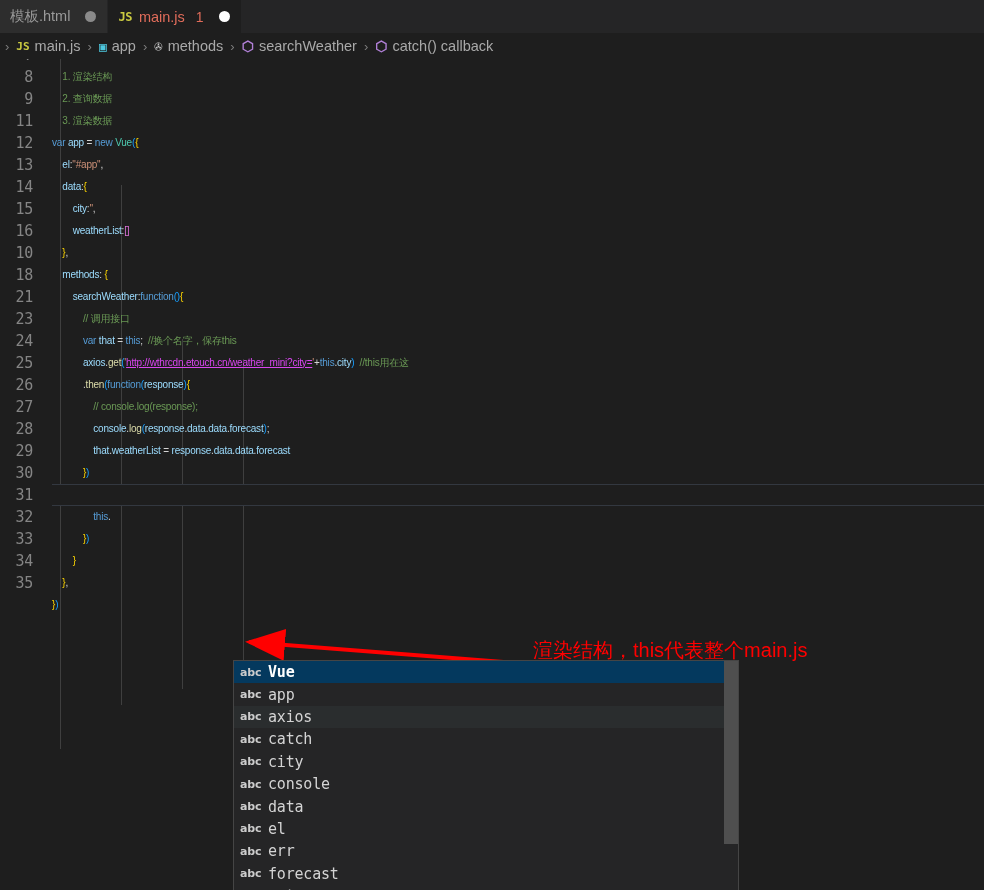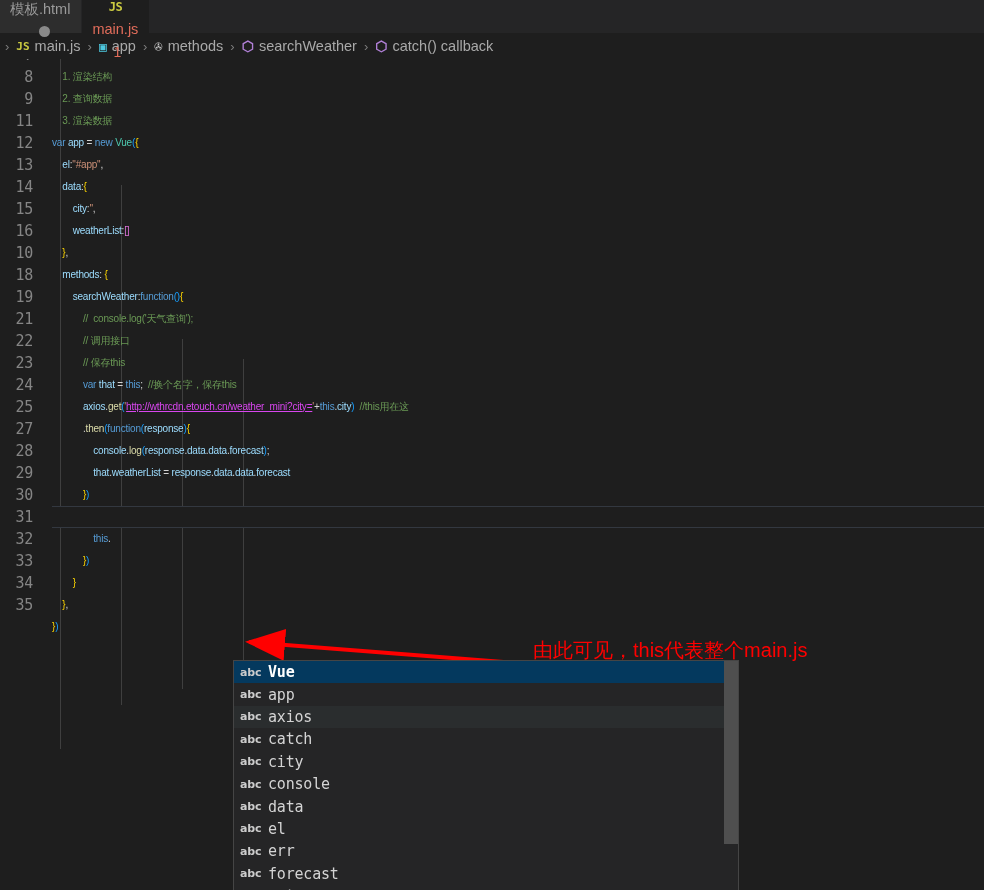"模板.html" .tab { flex-direction: column -> none }
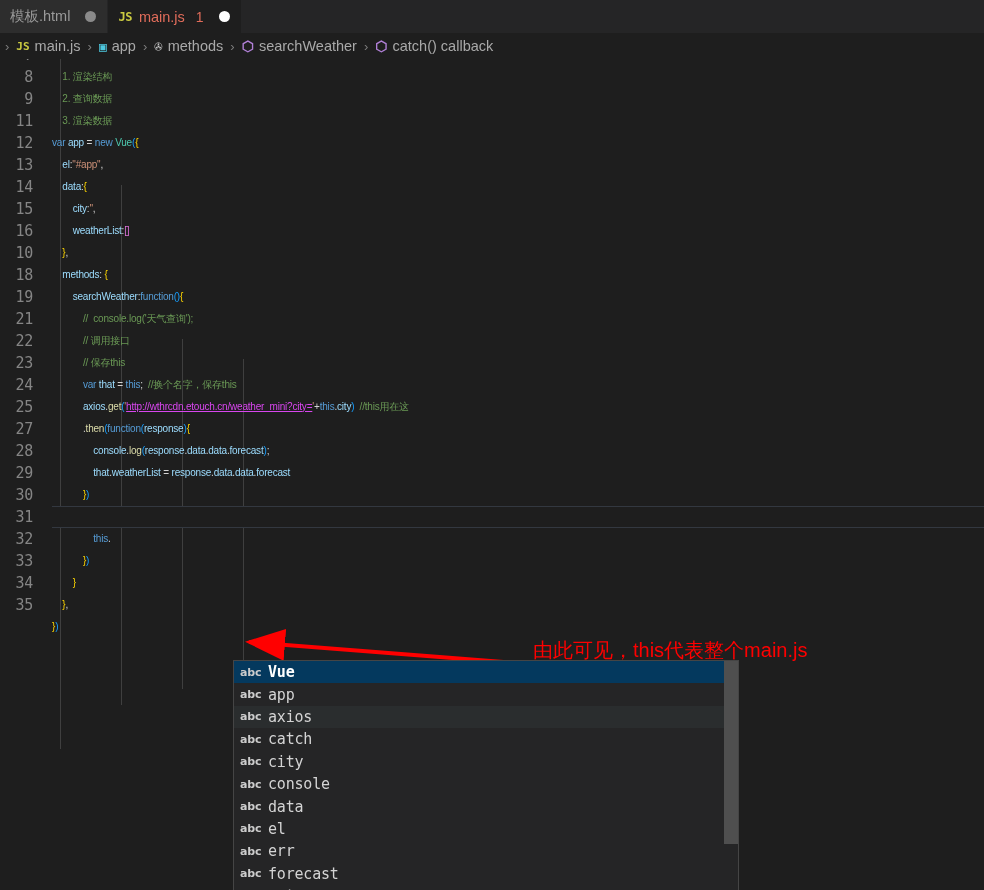"19" div.row { html: <div> <div>19</div> <div><span> </span><span>// console.log('天气查询');</span></div> </div> -> none }
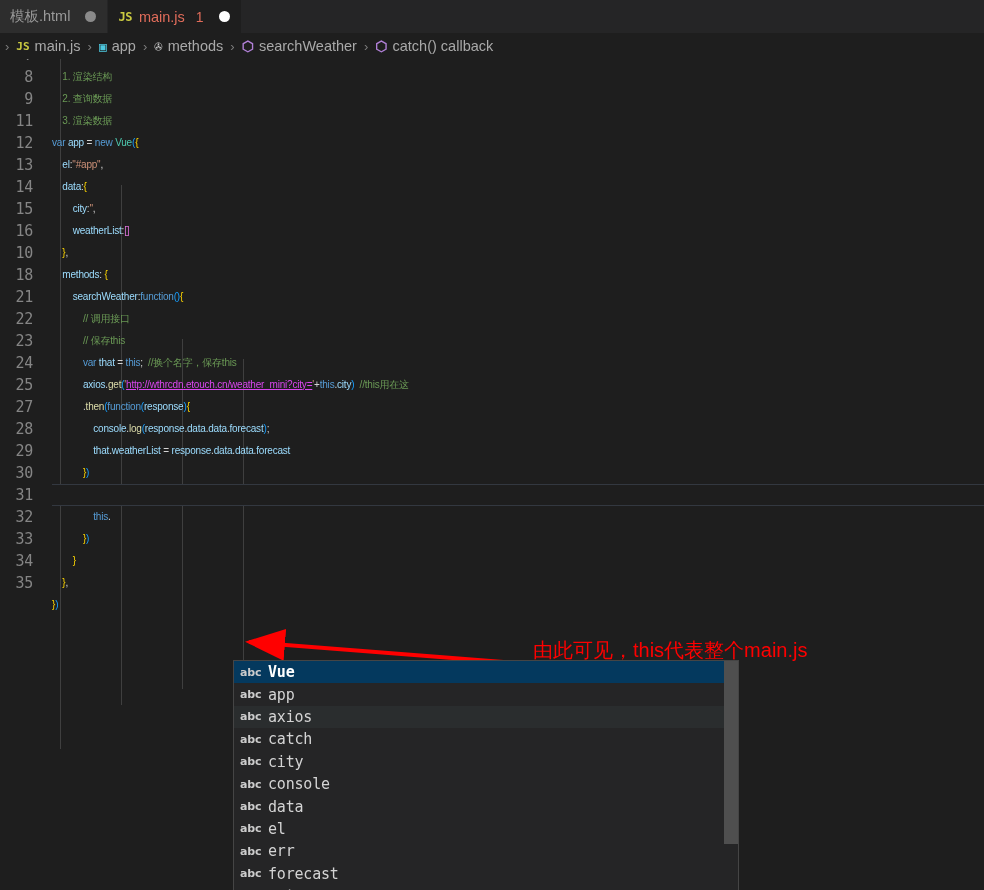"22" div.row { html: <div> <div>22</div> <div><span> </span><span>// 保存this</span></div> </div> -> none }
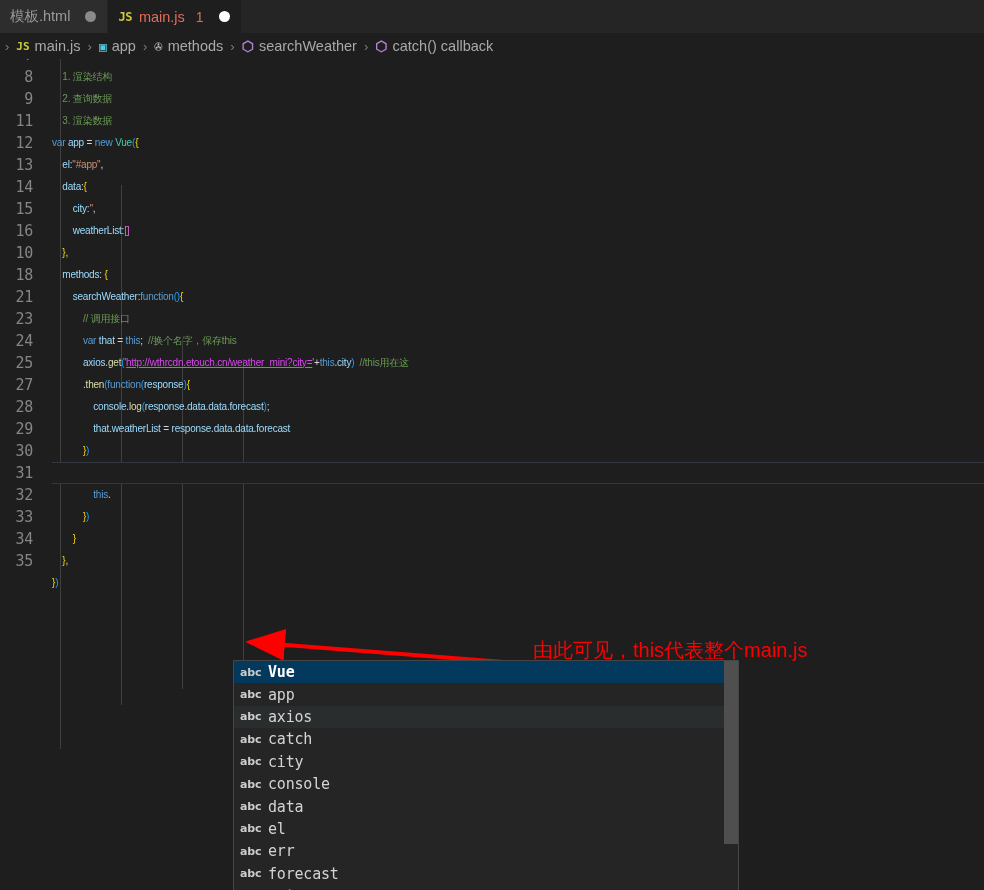"26" div.row { html: none -> <div> <div>26</div> <div><span> </span><span>// console.log(response);</span></div> </div> }
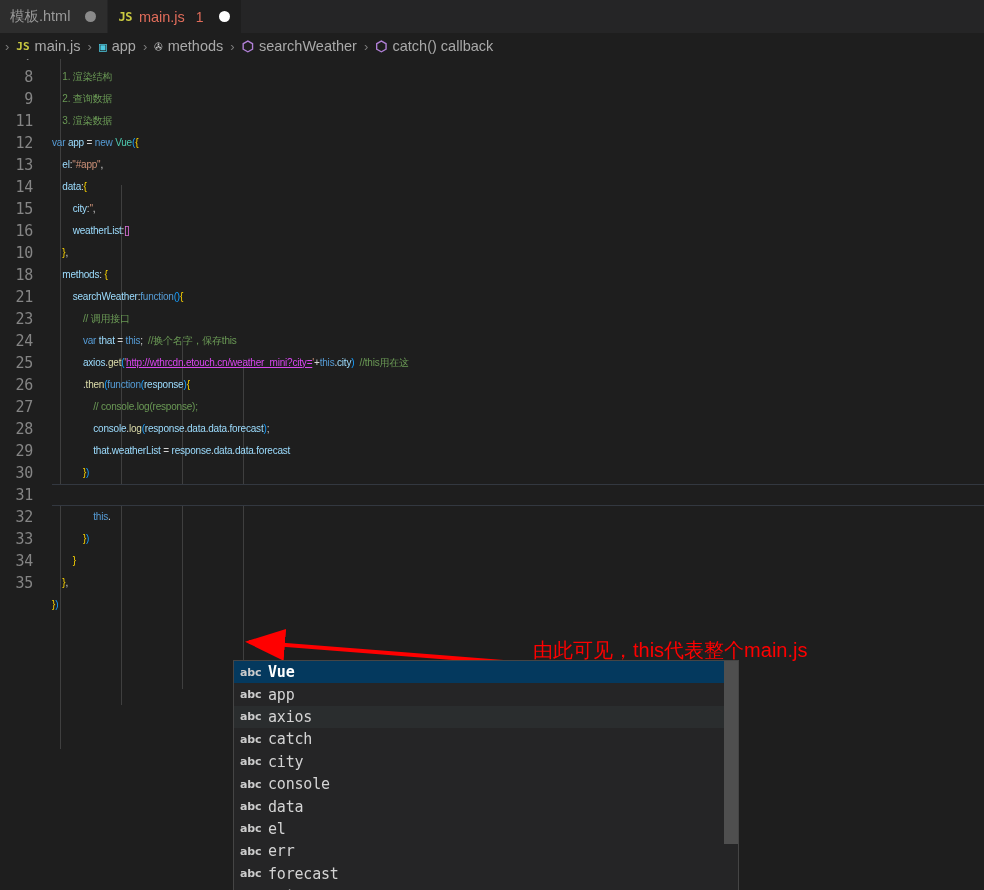"由此可见，this代表整个main.js" div { text: 由此可见 -> 渲染结构 }
